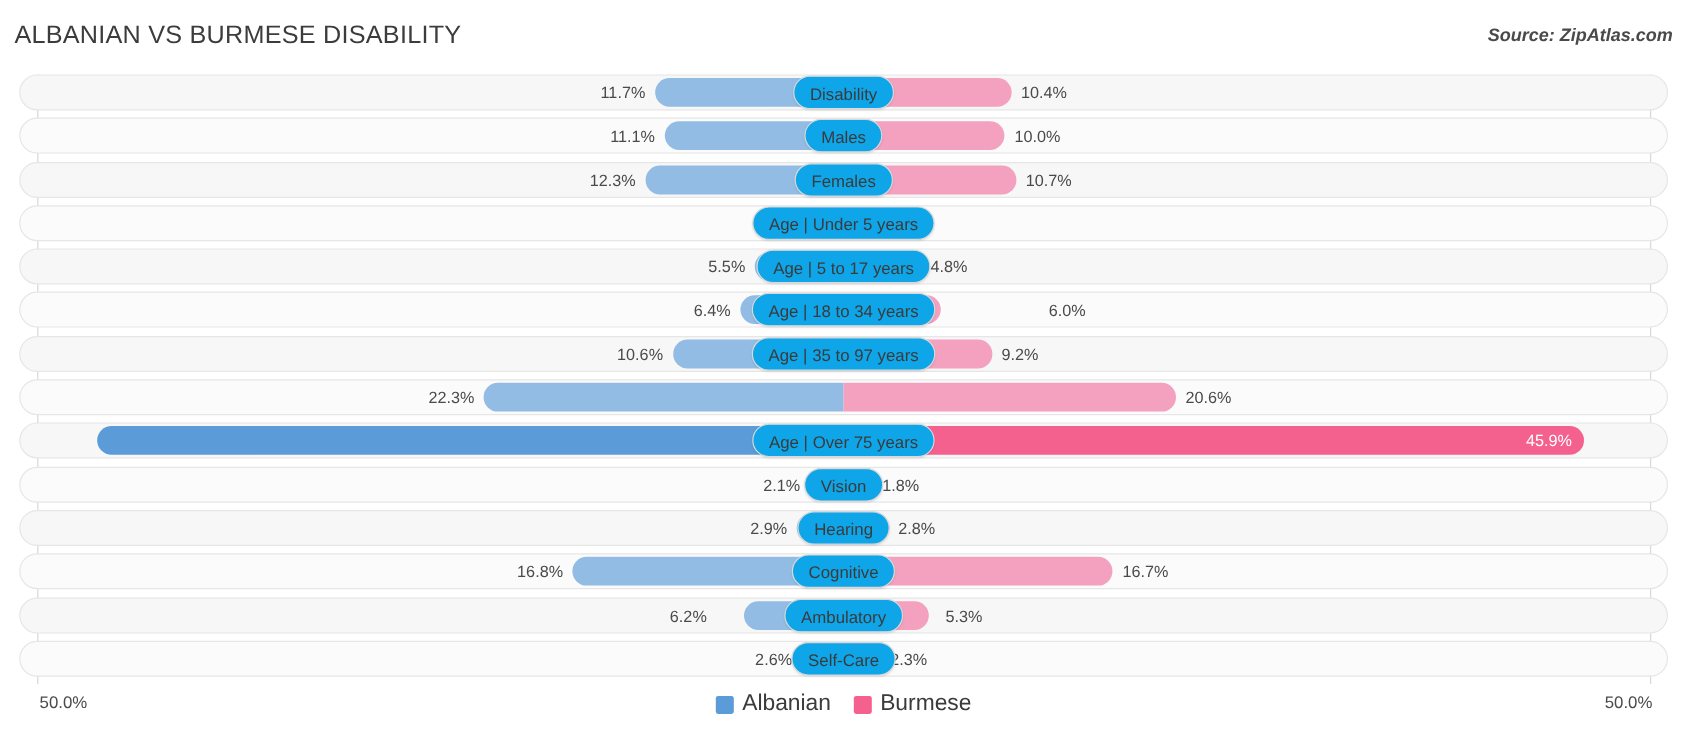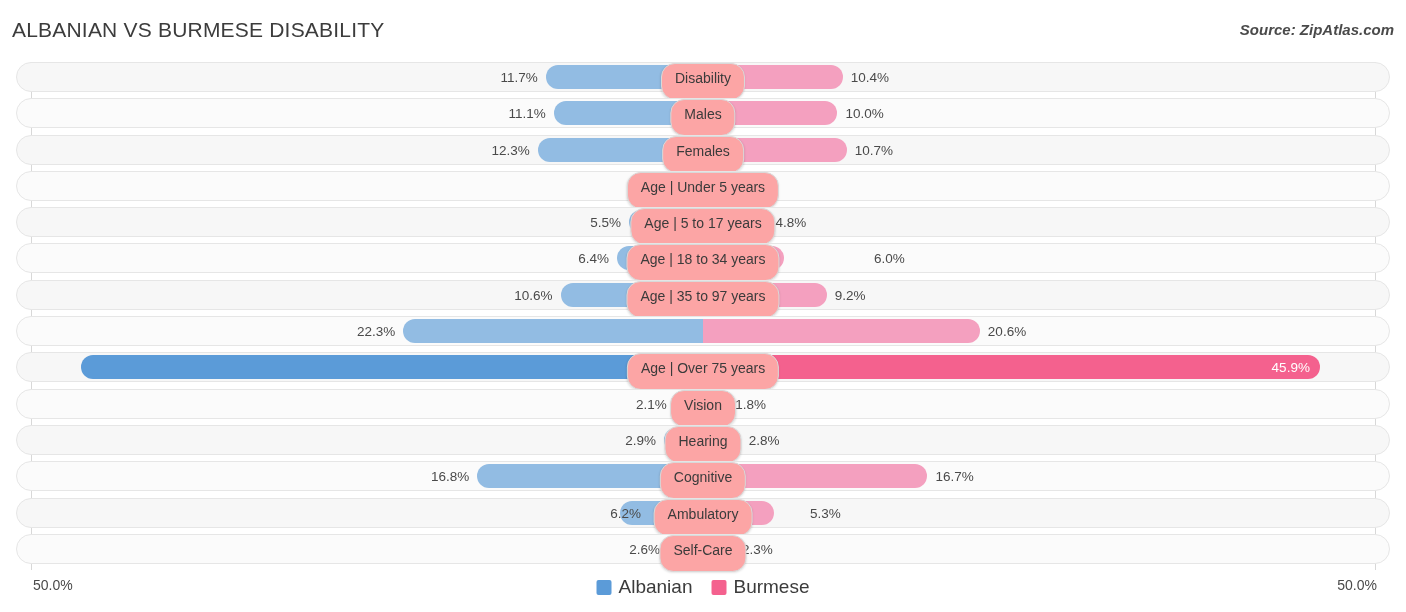"Disability" .pill { background: #fca5a5 -> #0ea5e9; height: 37px -> 28px }
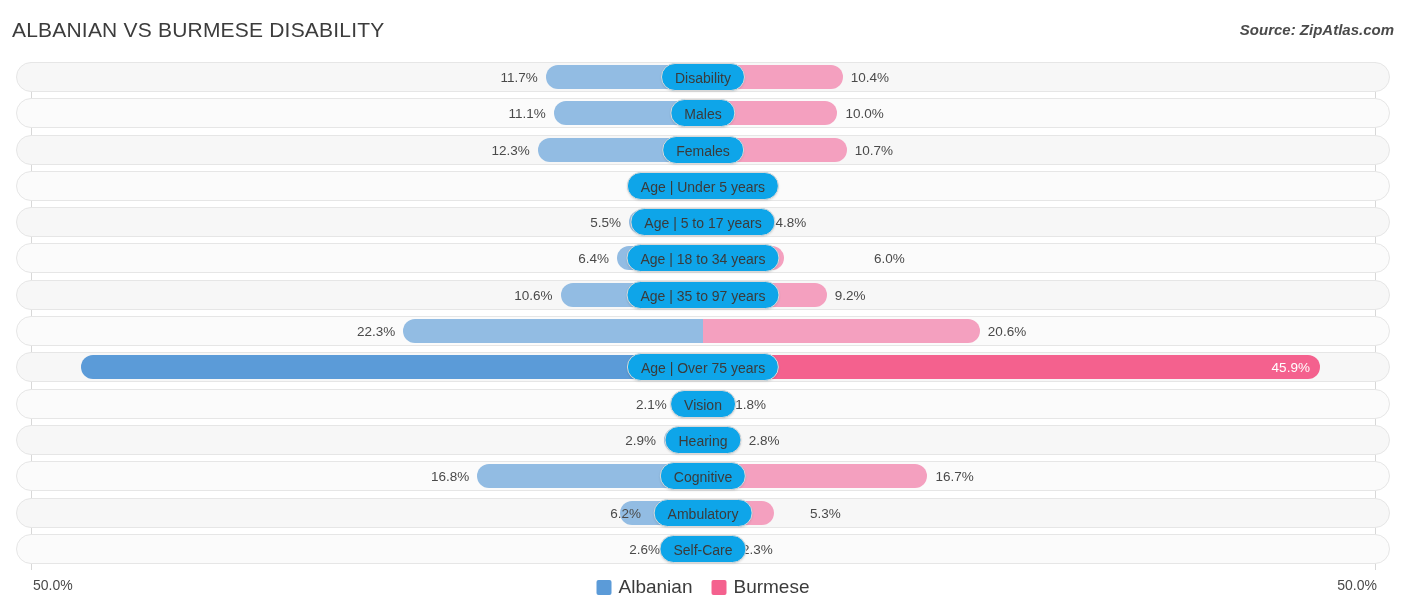"6.2%" div.val { left: 537px -> 485px }
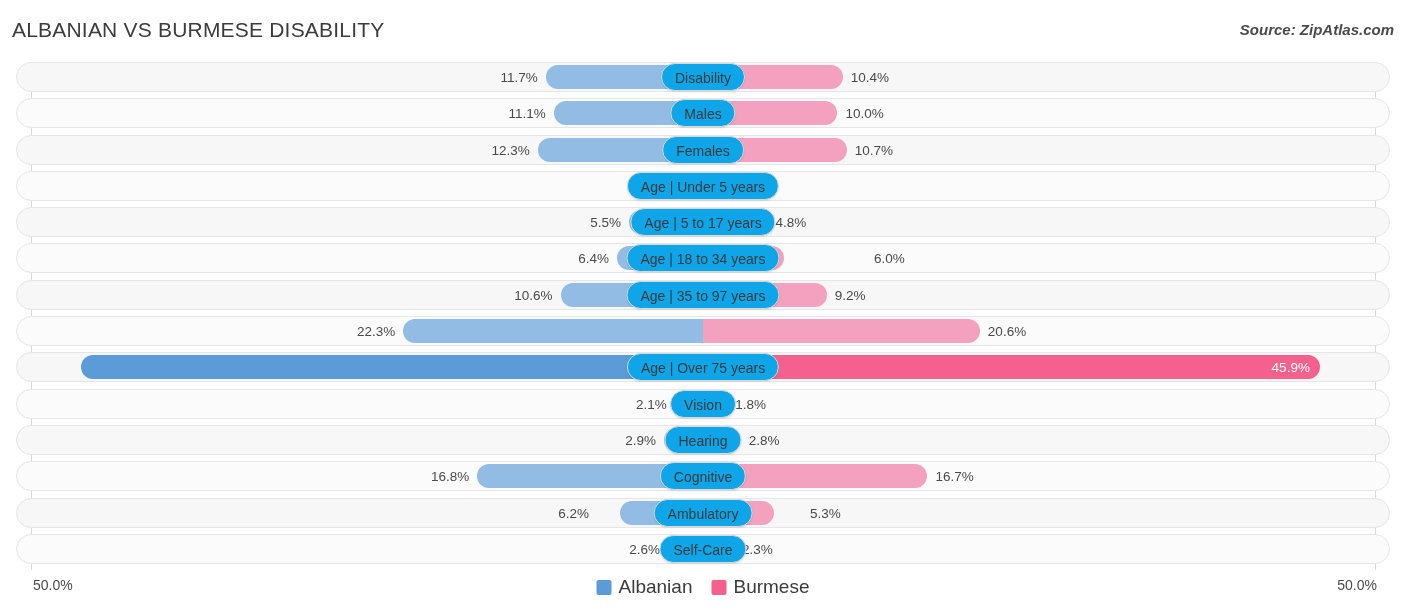"5.3%" div.val { left: 810px -> 788px }
